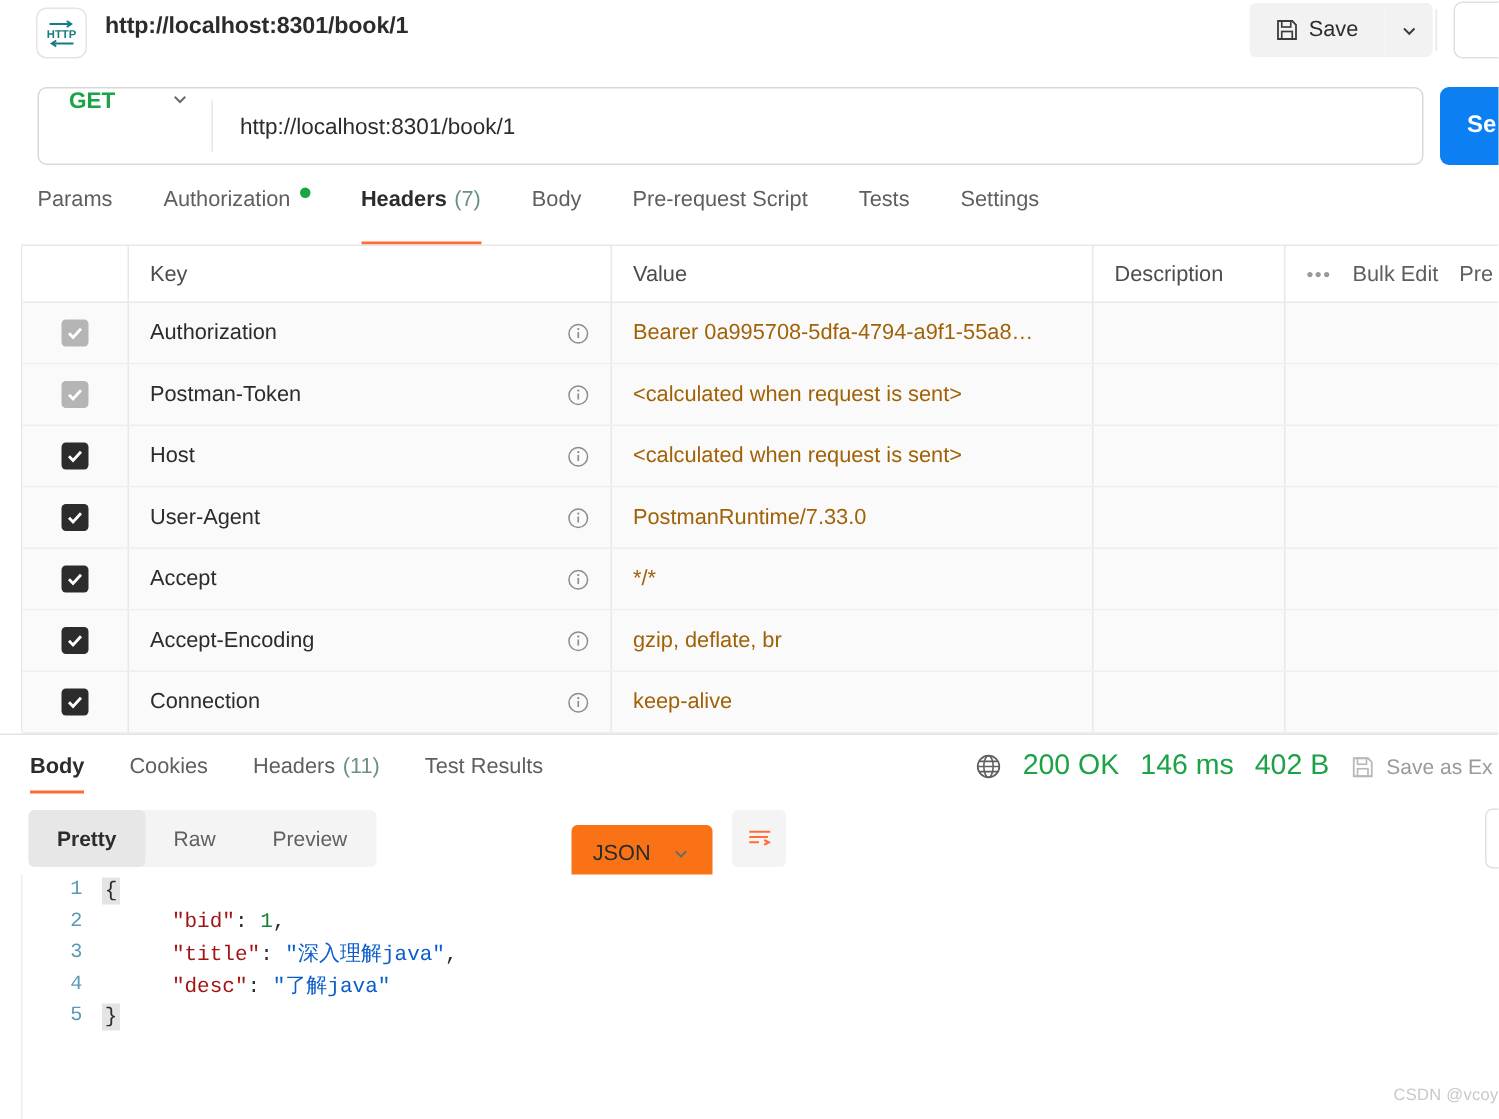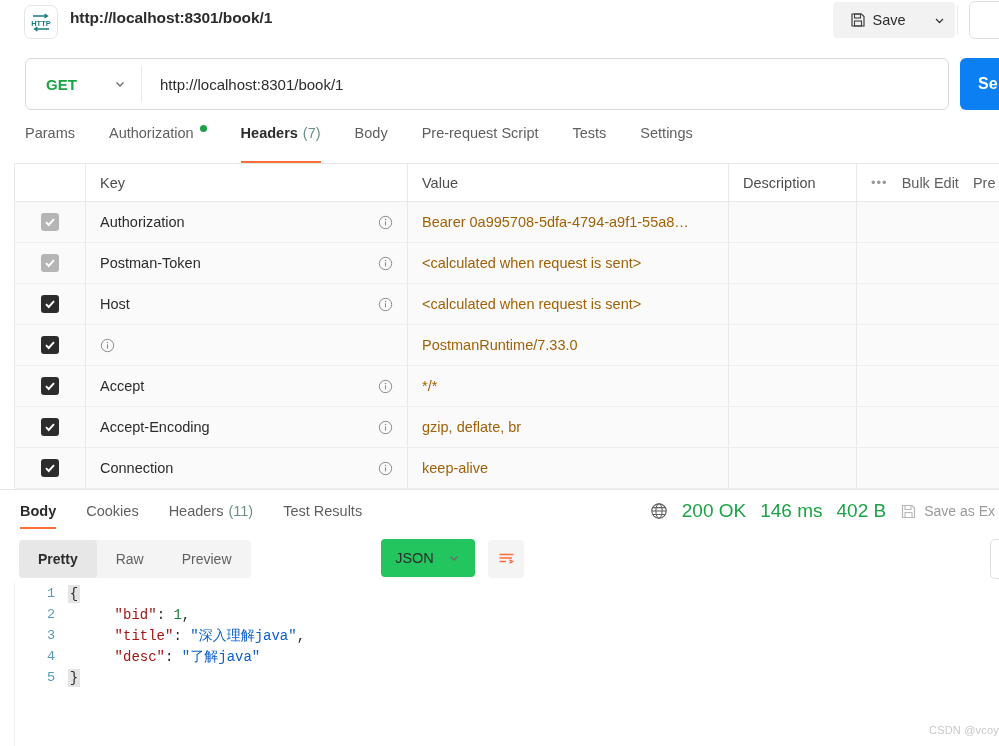"GET" .method { align-items: center -> none }
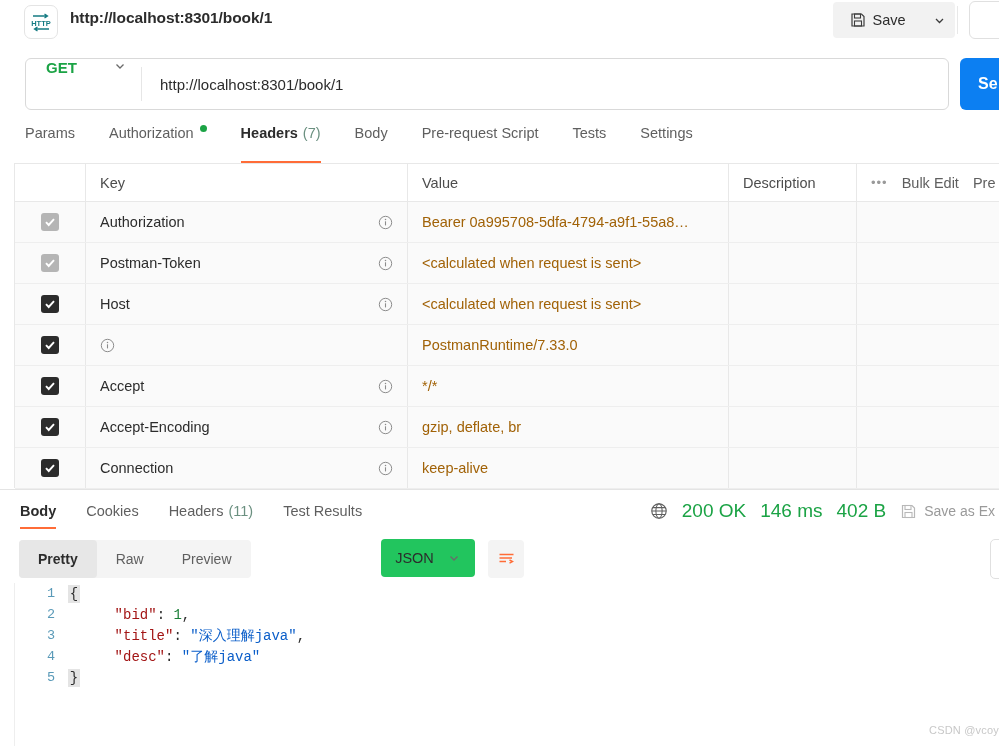"User-Agent" span.keytext { html: none -> <span>User-Agent</span> }
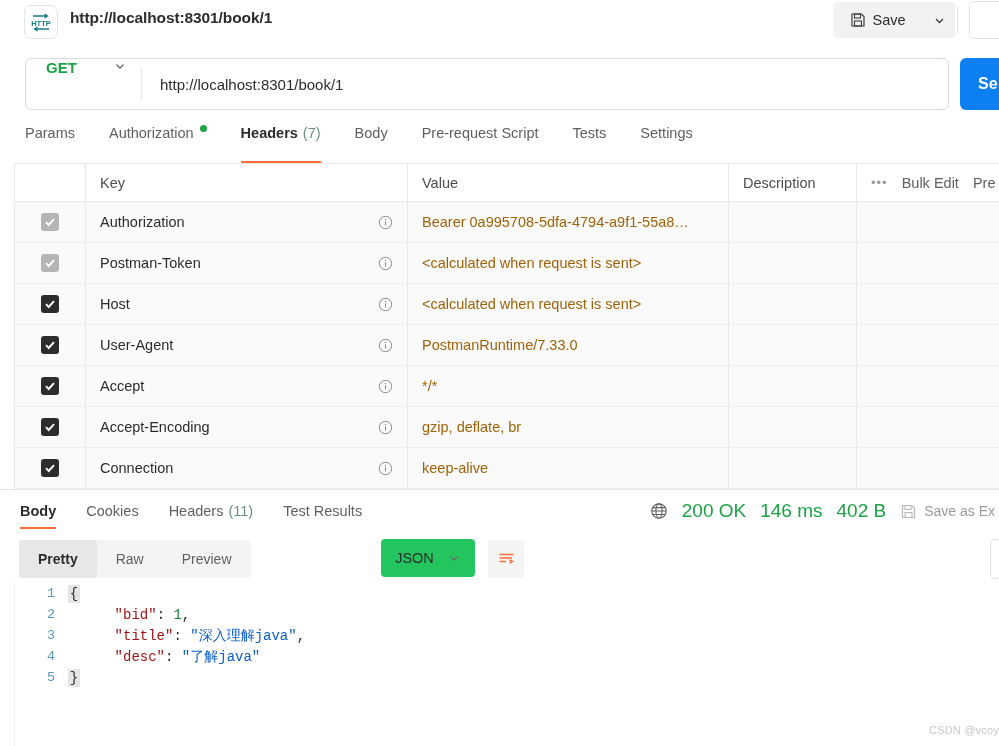"JSON" .fmt { background: #22c55e -> #f97316; top: 2px -> 13px }
